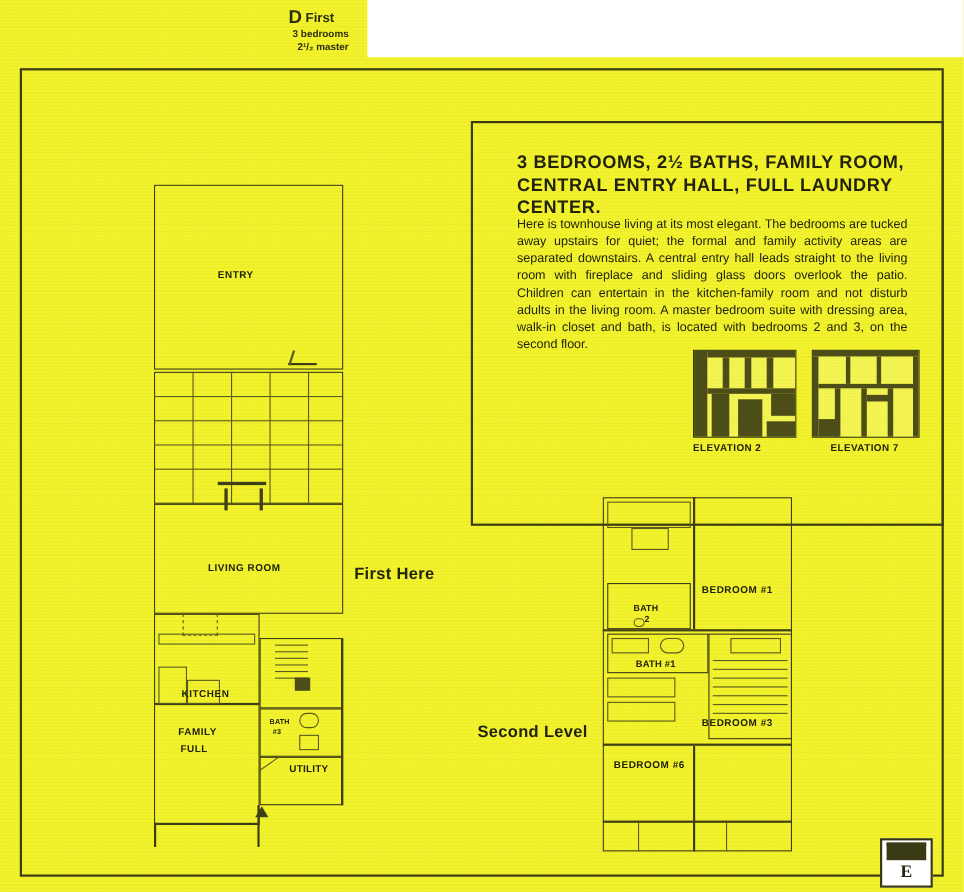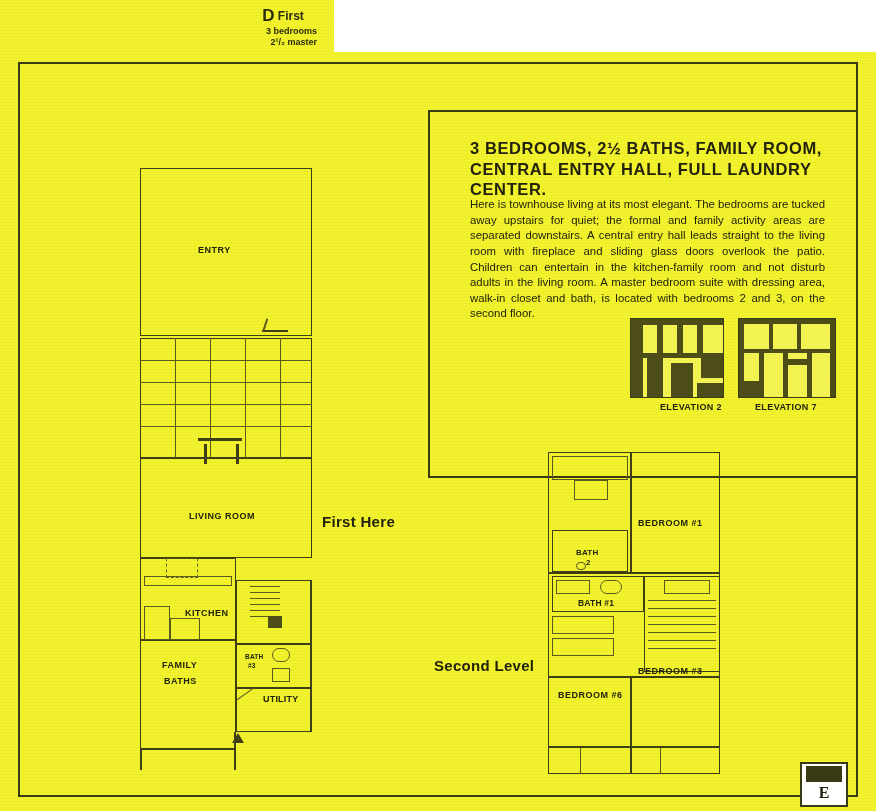"ELEVATION 2" div.elev-label { text-align: right -> left }
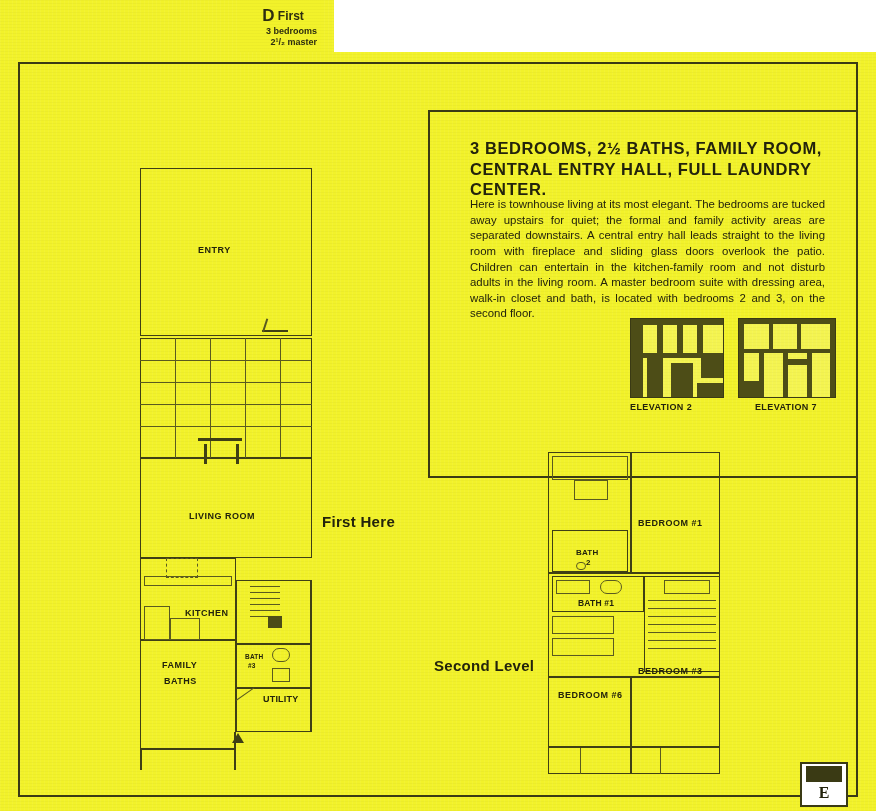"BEDROOM #1" div.lbl { top: 518px -> 531px }
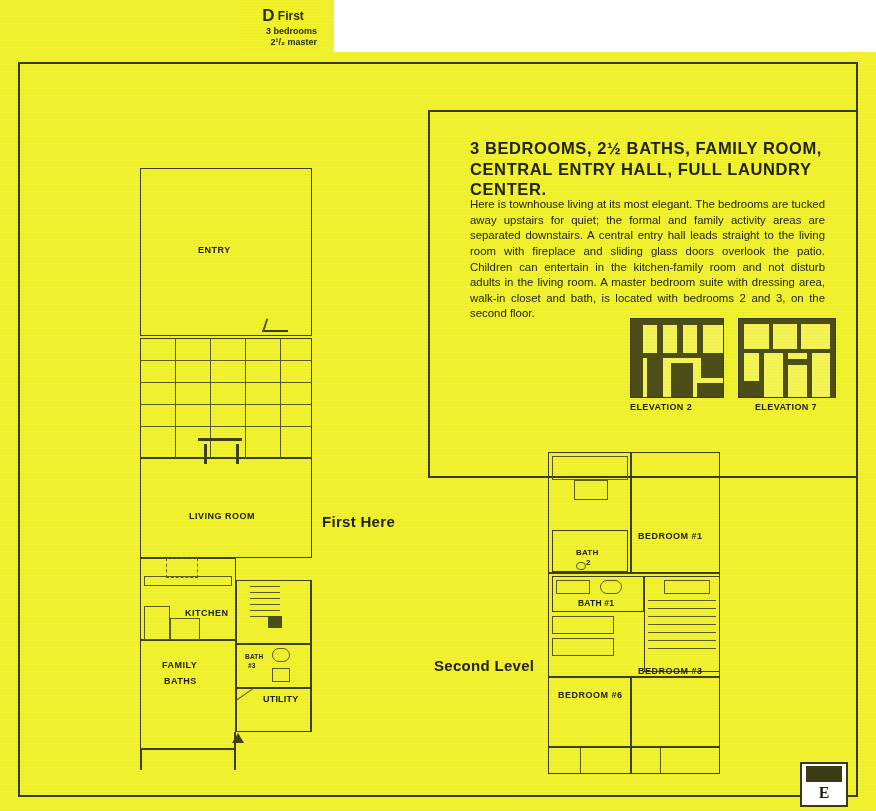"KITCHEN" div.lbl { margin-left: 20px -> none; top: 608px -> 626px }
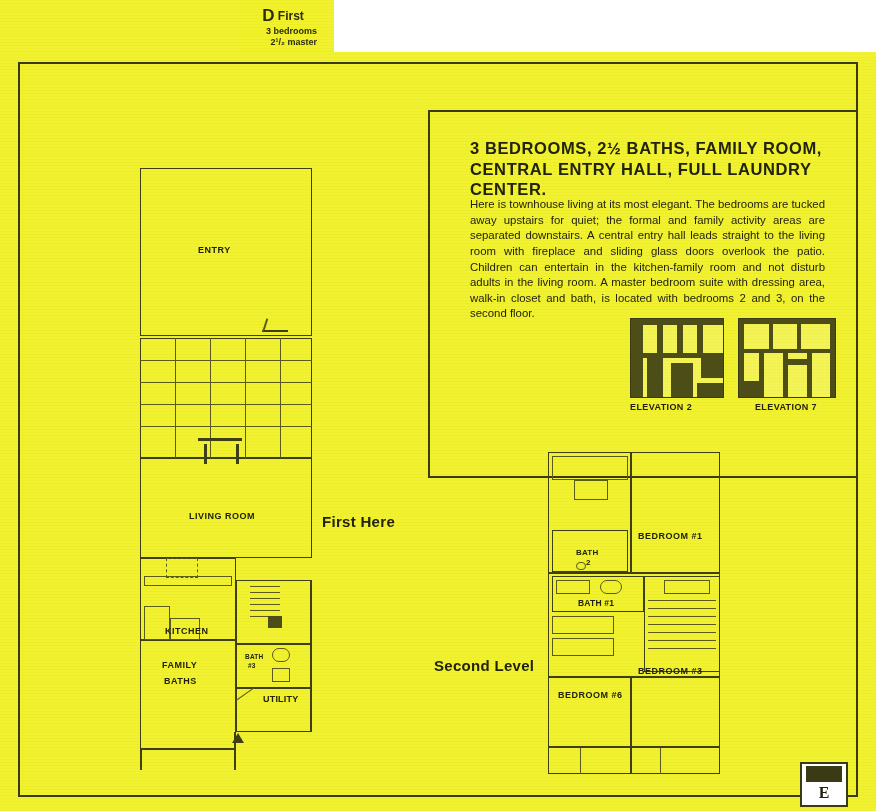"BEDROOM #3" div.lbl { top: 666px -> 652px }
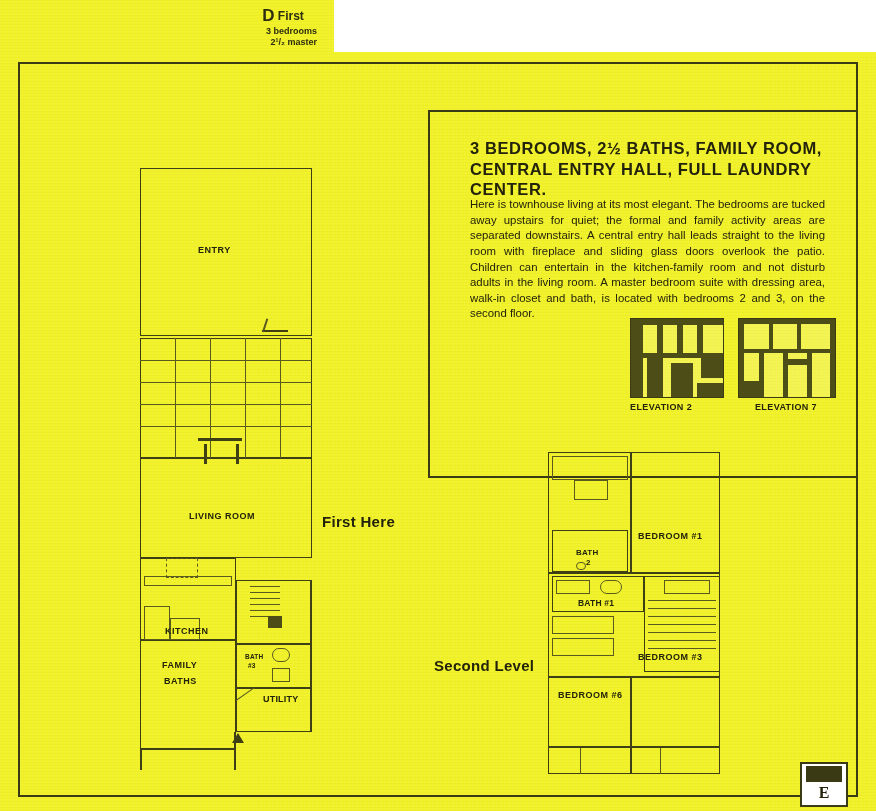"BATHS" div.lbl { text: BATHS -> FULL }
